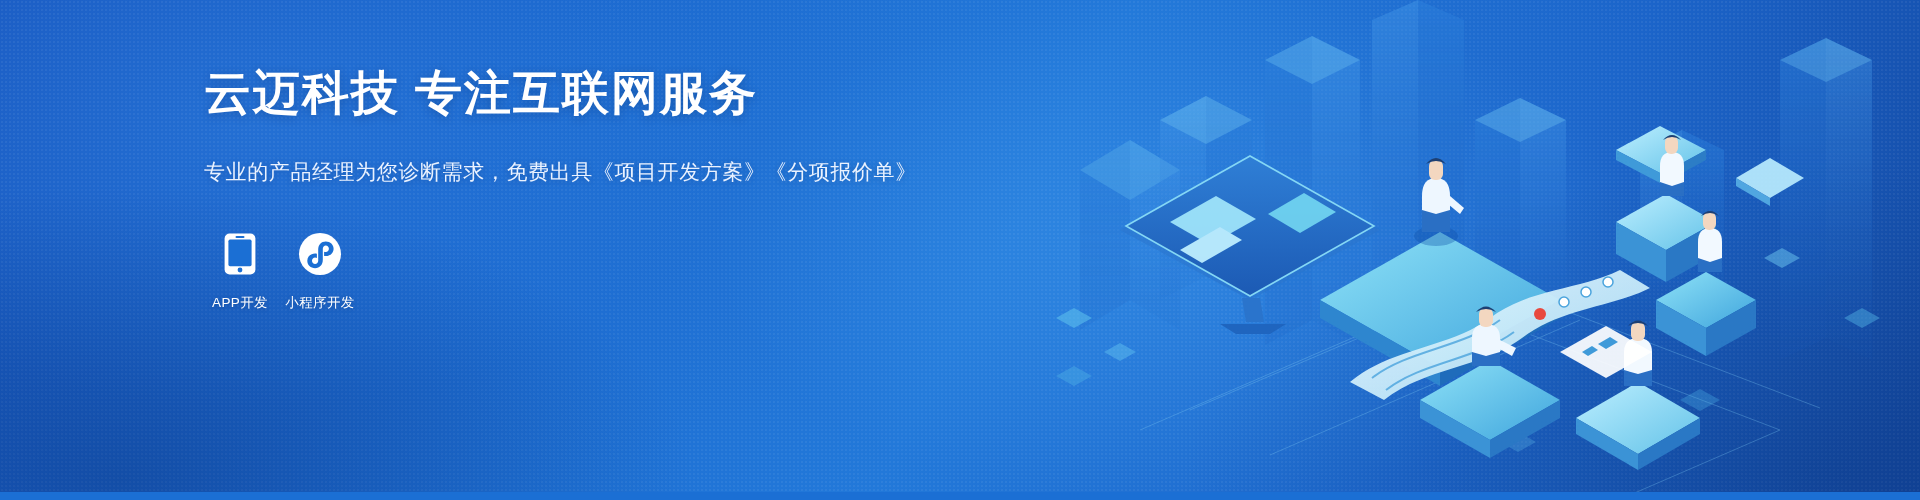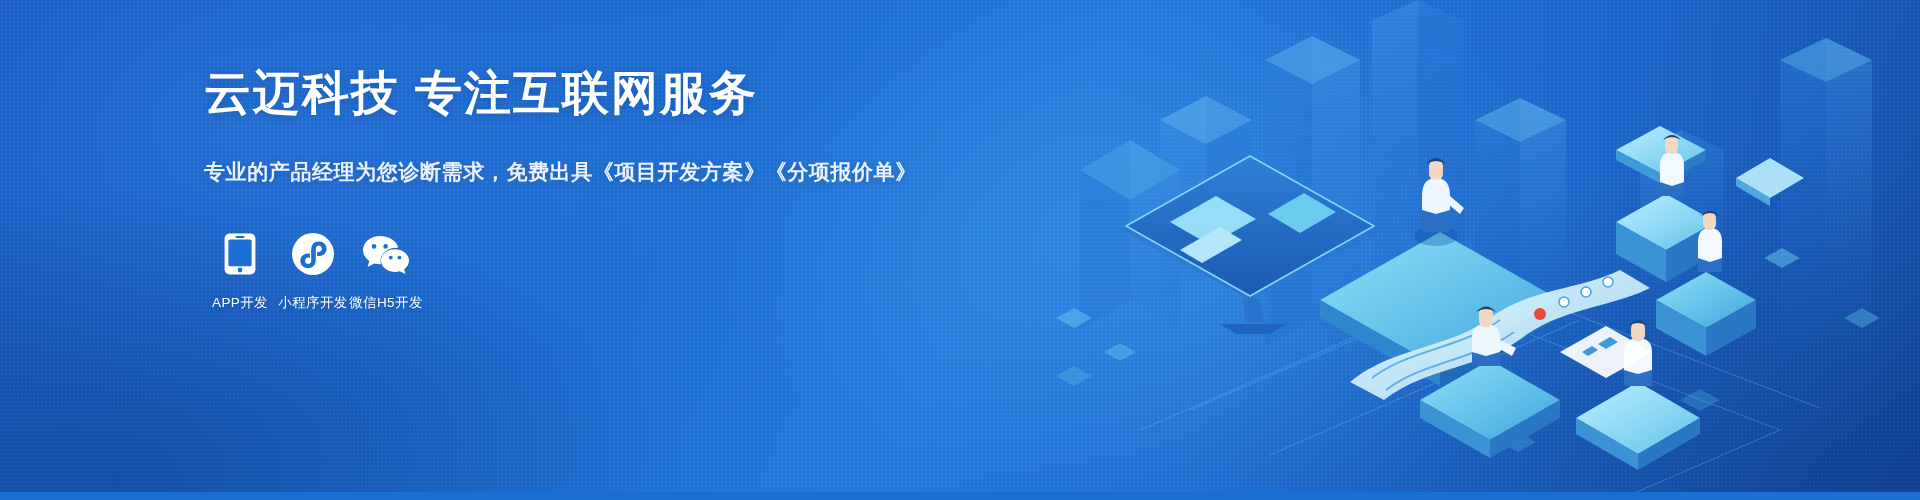"专业的产品经理为您诊断需求，免费出具《项目开发方案》《分项报价单》" .subtitle { font-weight: 700 -> 400 }
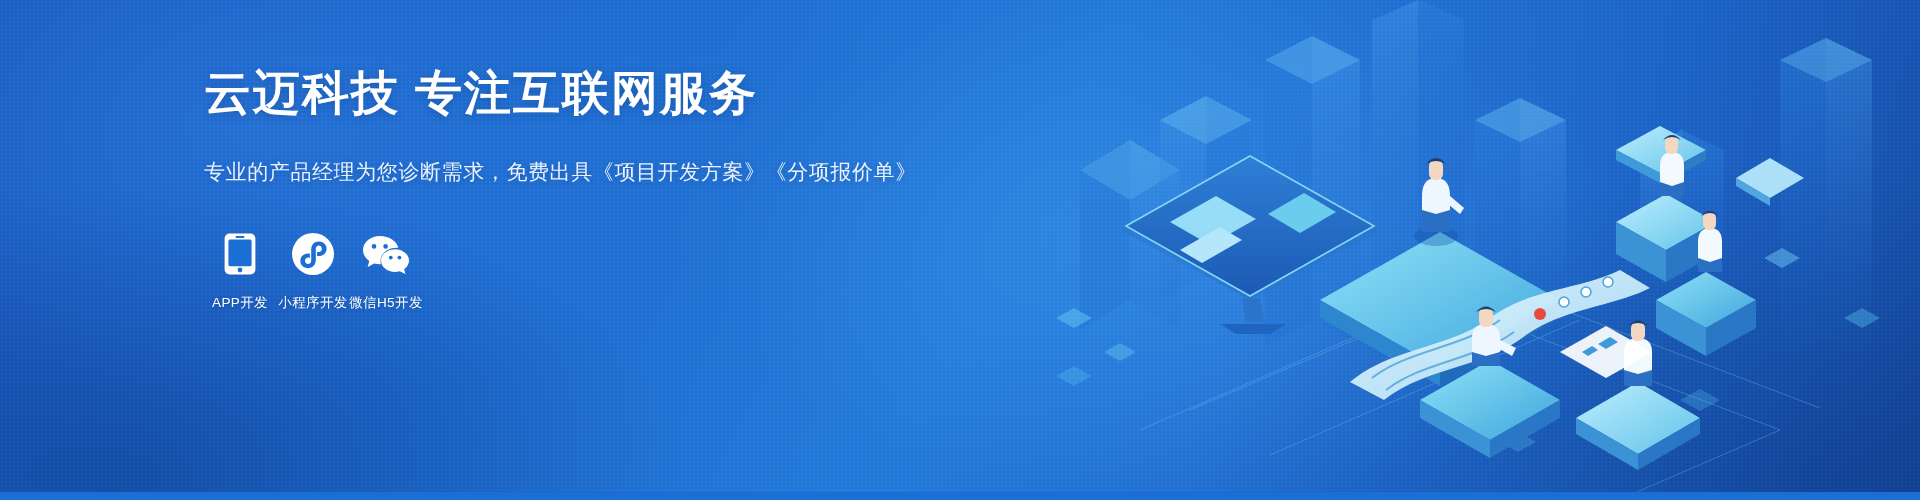"小程序开发" .svc + .svc { margin-left: 1px -> 8px }
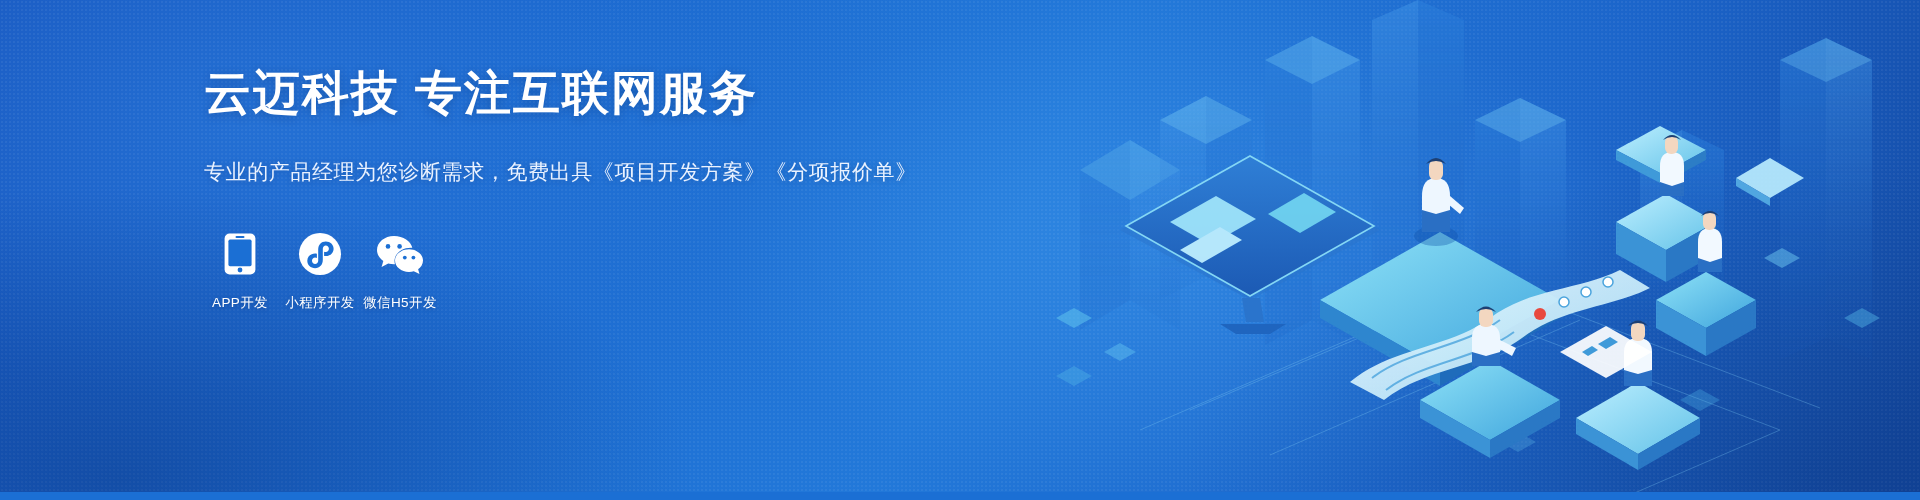"微信H5开发" div.svc { html: <div> <span> <svg> <path></path> <circle></circle> <circle></circle> <path></path> <circle></circle> <circle></circle> </svg> </span> <span>微信H5开发</span> </div> -> none }
